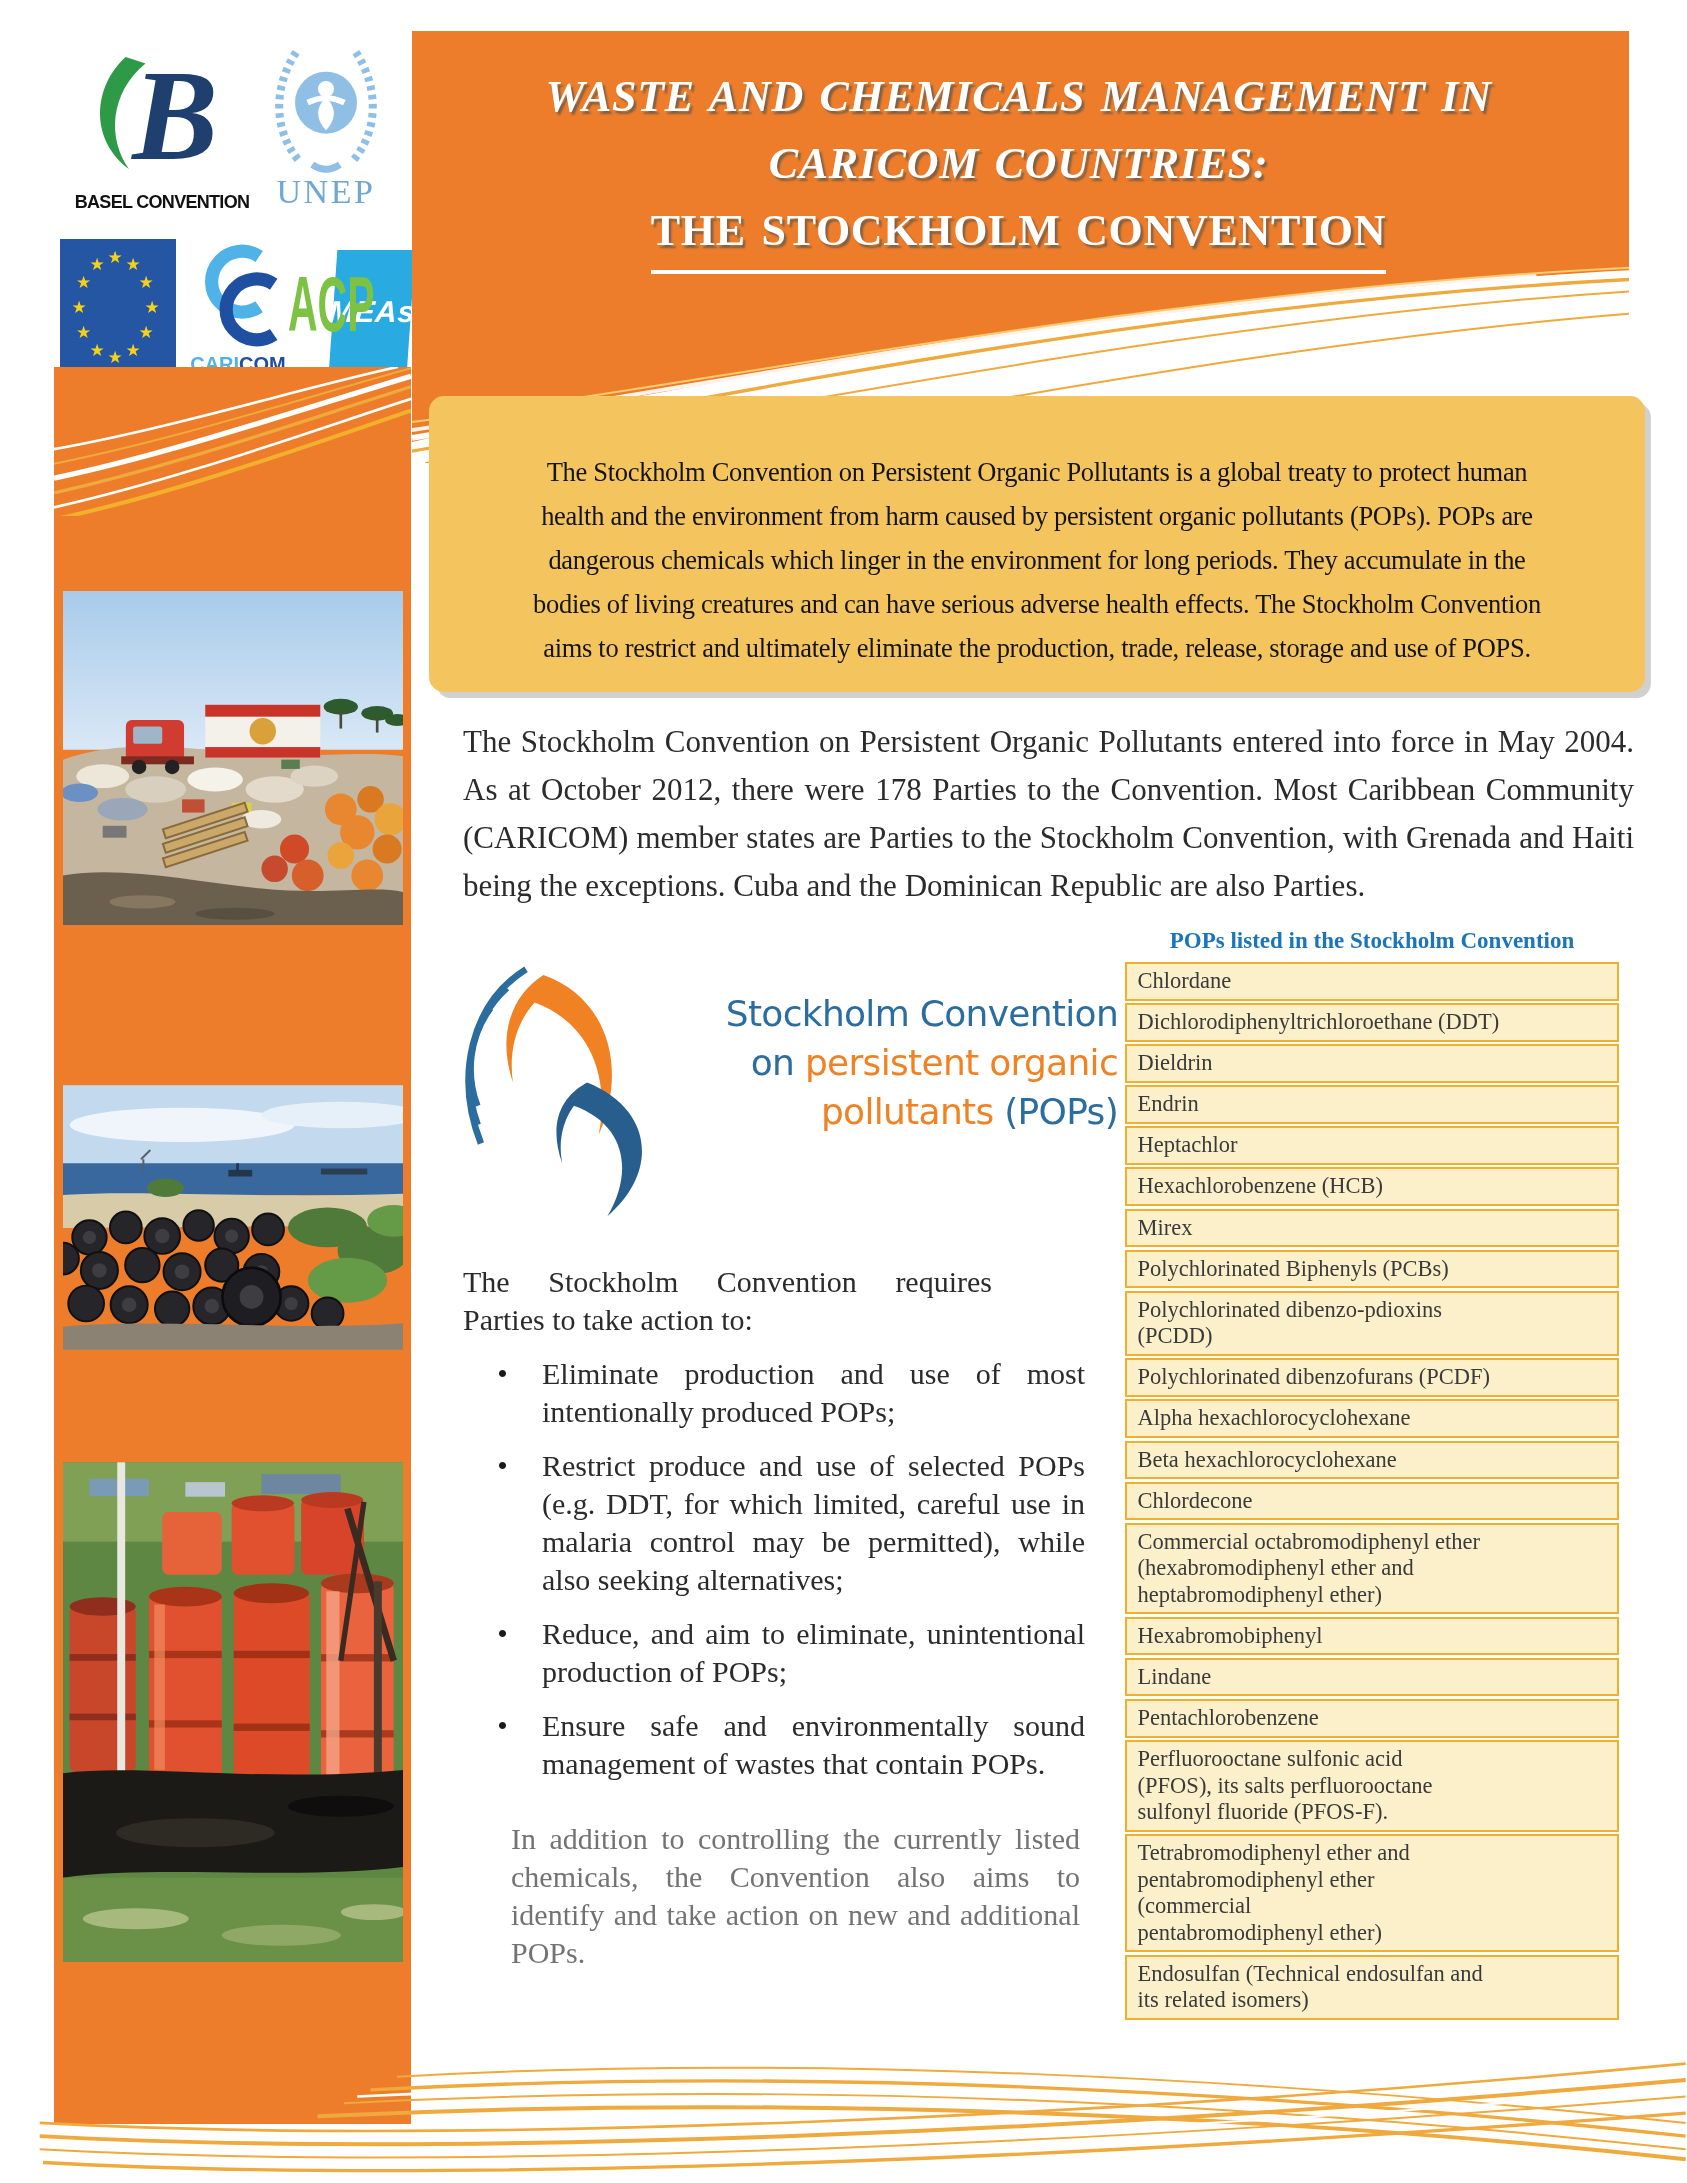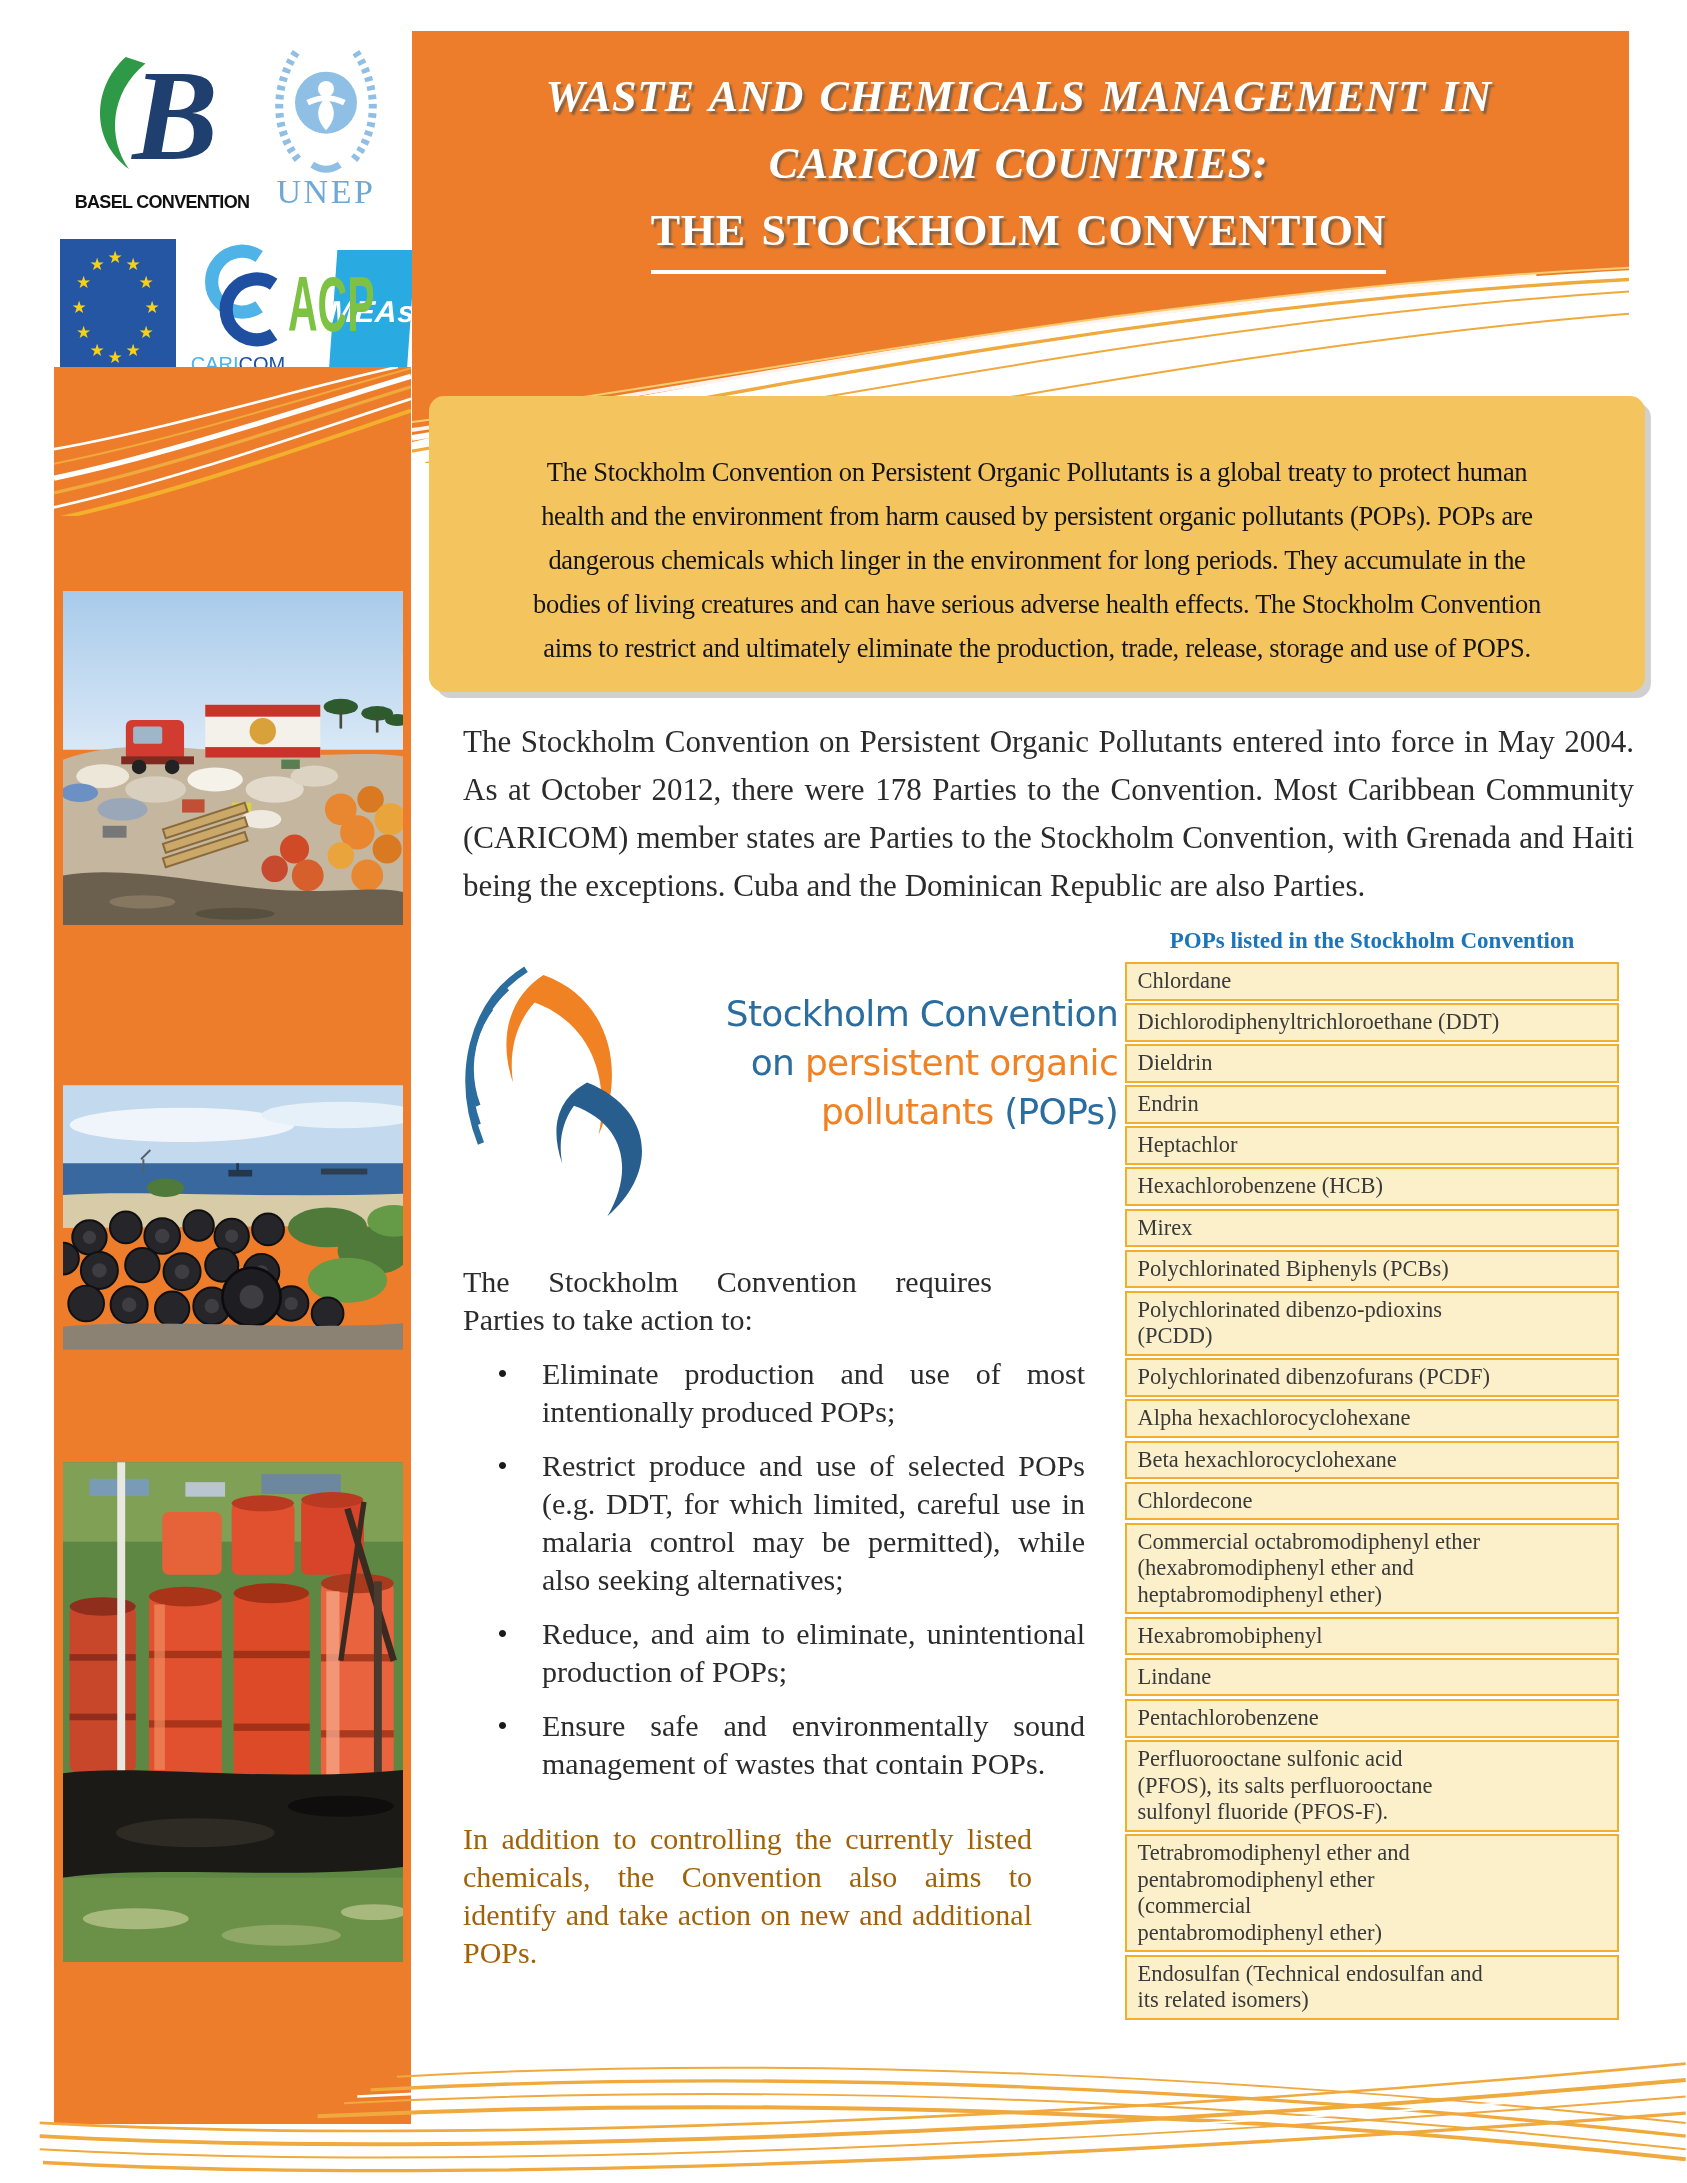"CARICOM" .caricom-label { font-weight: normal -> bold }
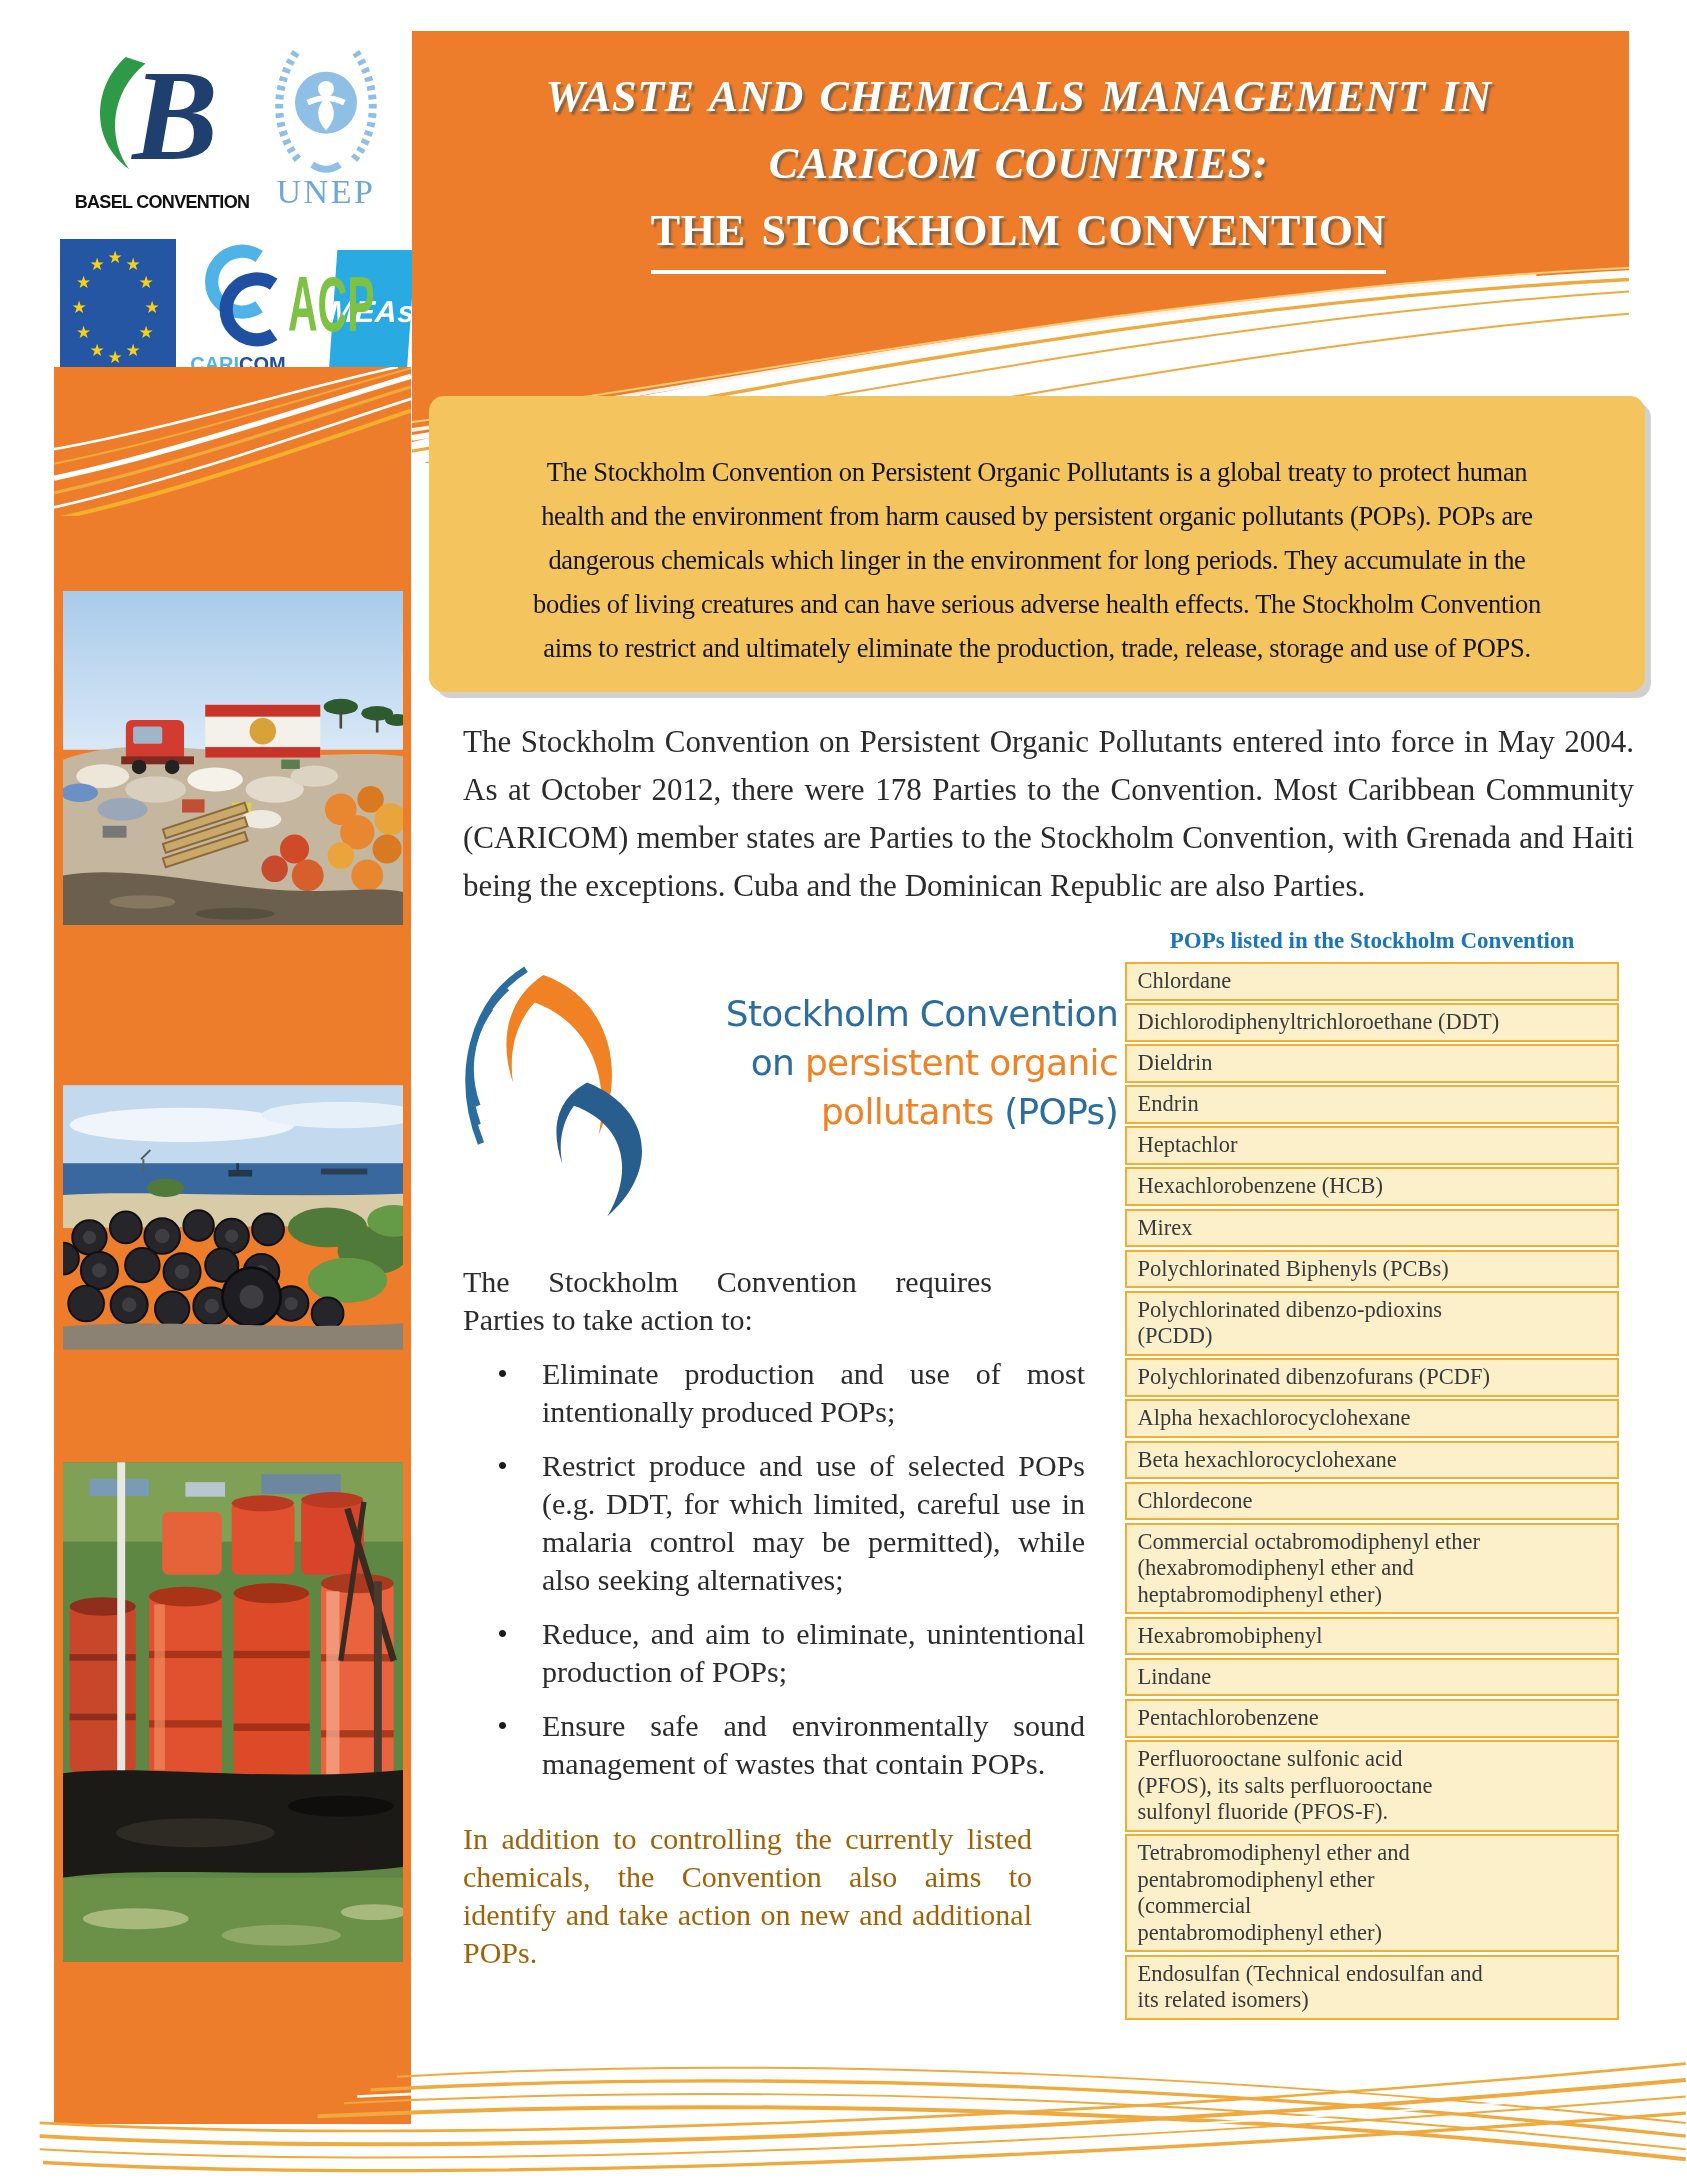"In addition to controlling the" .closing { color: #a16207 -> #737373; margin-left: none -> 48px }
